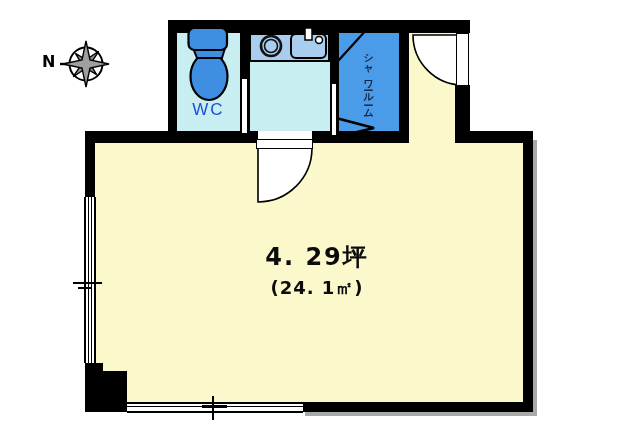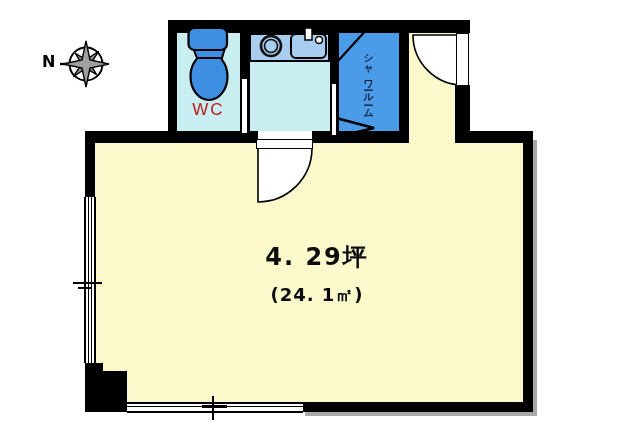"WC" .wc-label { color: #b91c1c -> #1d4ed8 }
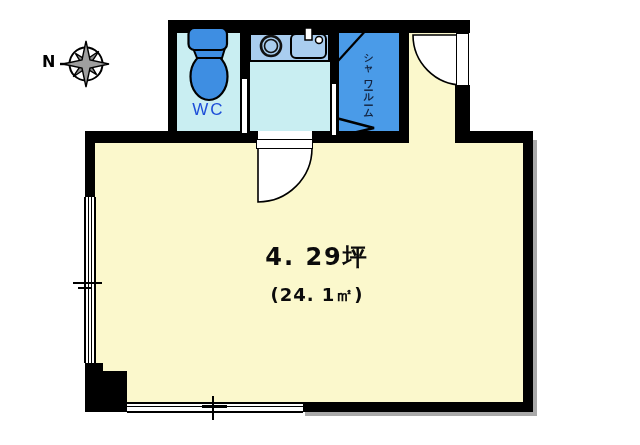"(24. 1㎡)" .main-label .l2 { margin-top: 10px -> 3px }
